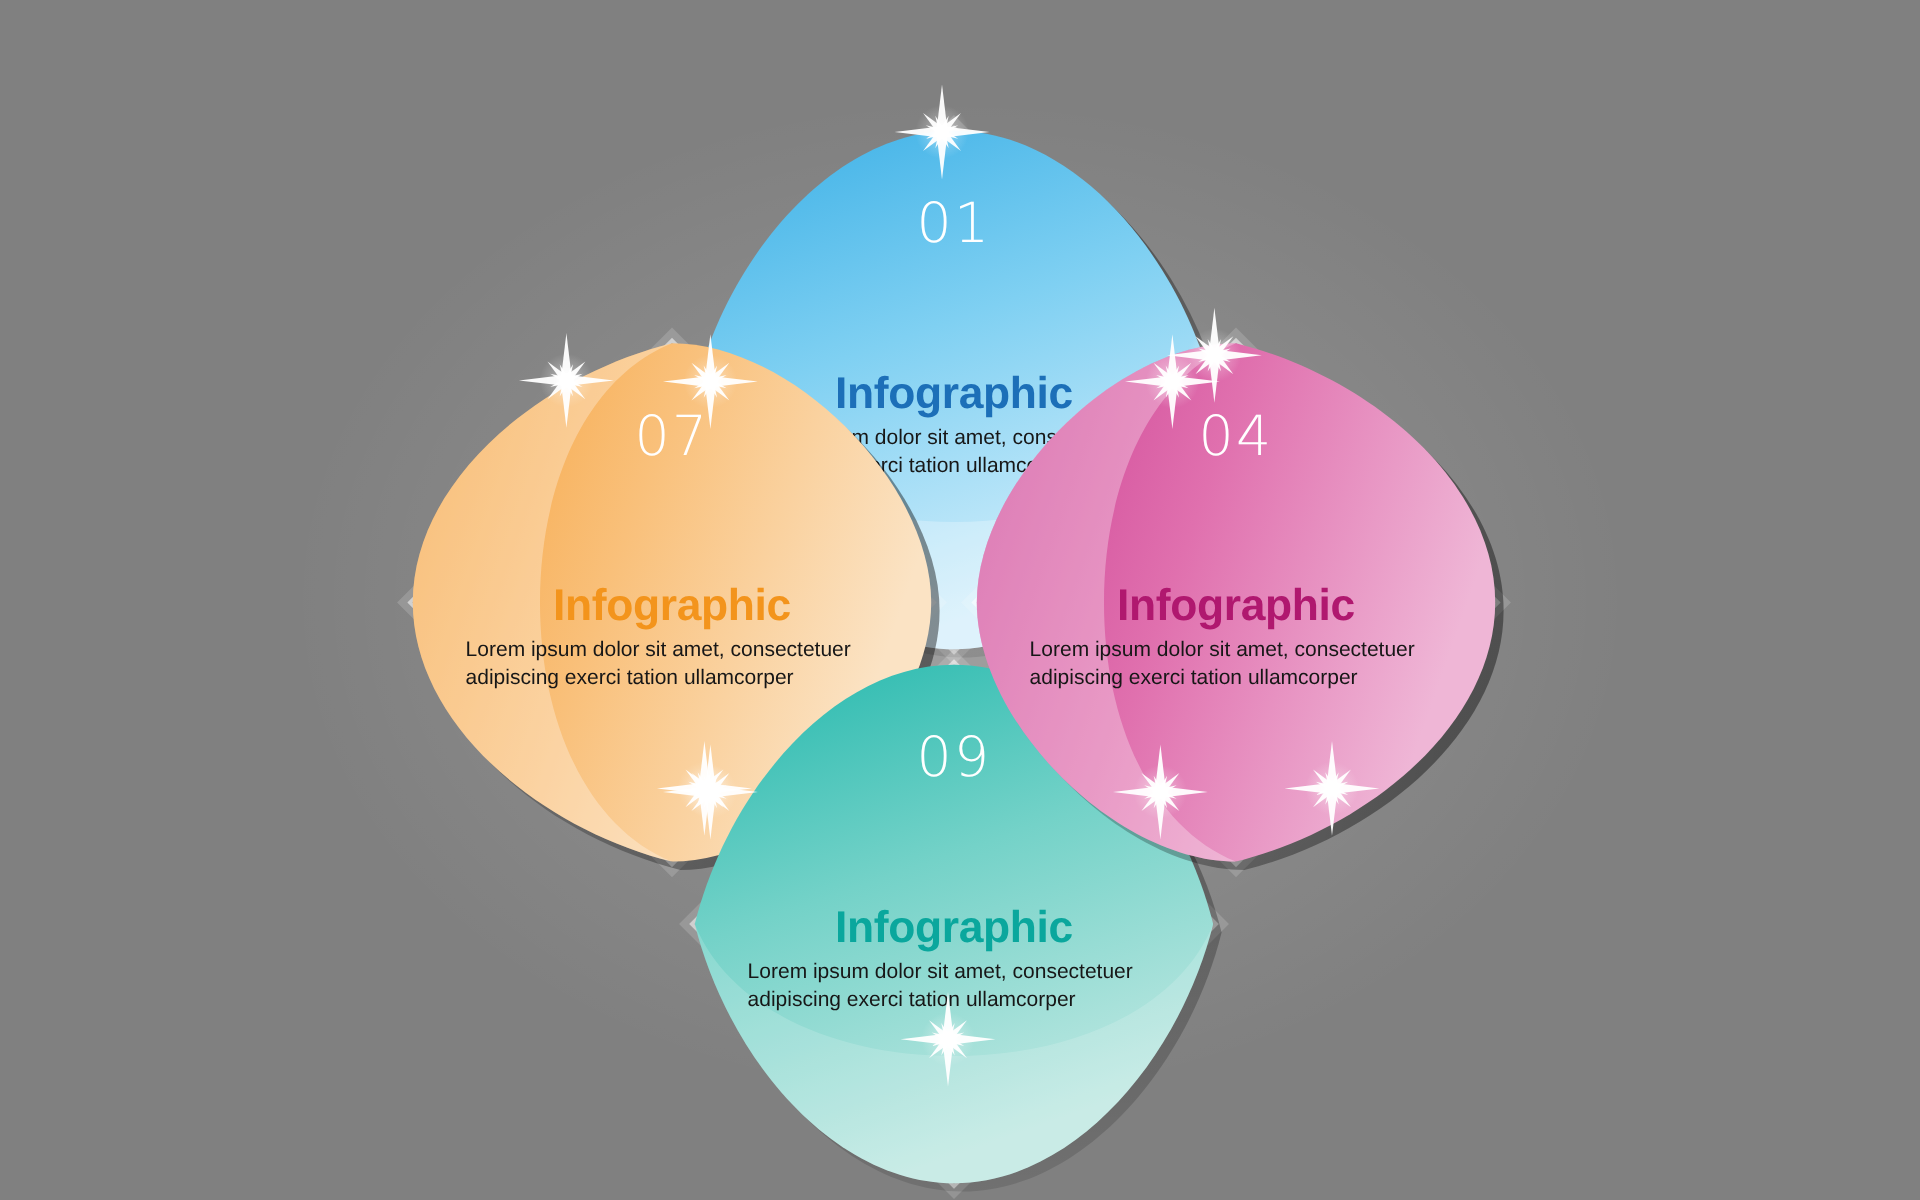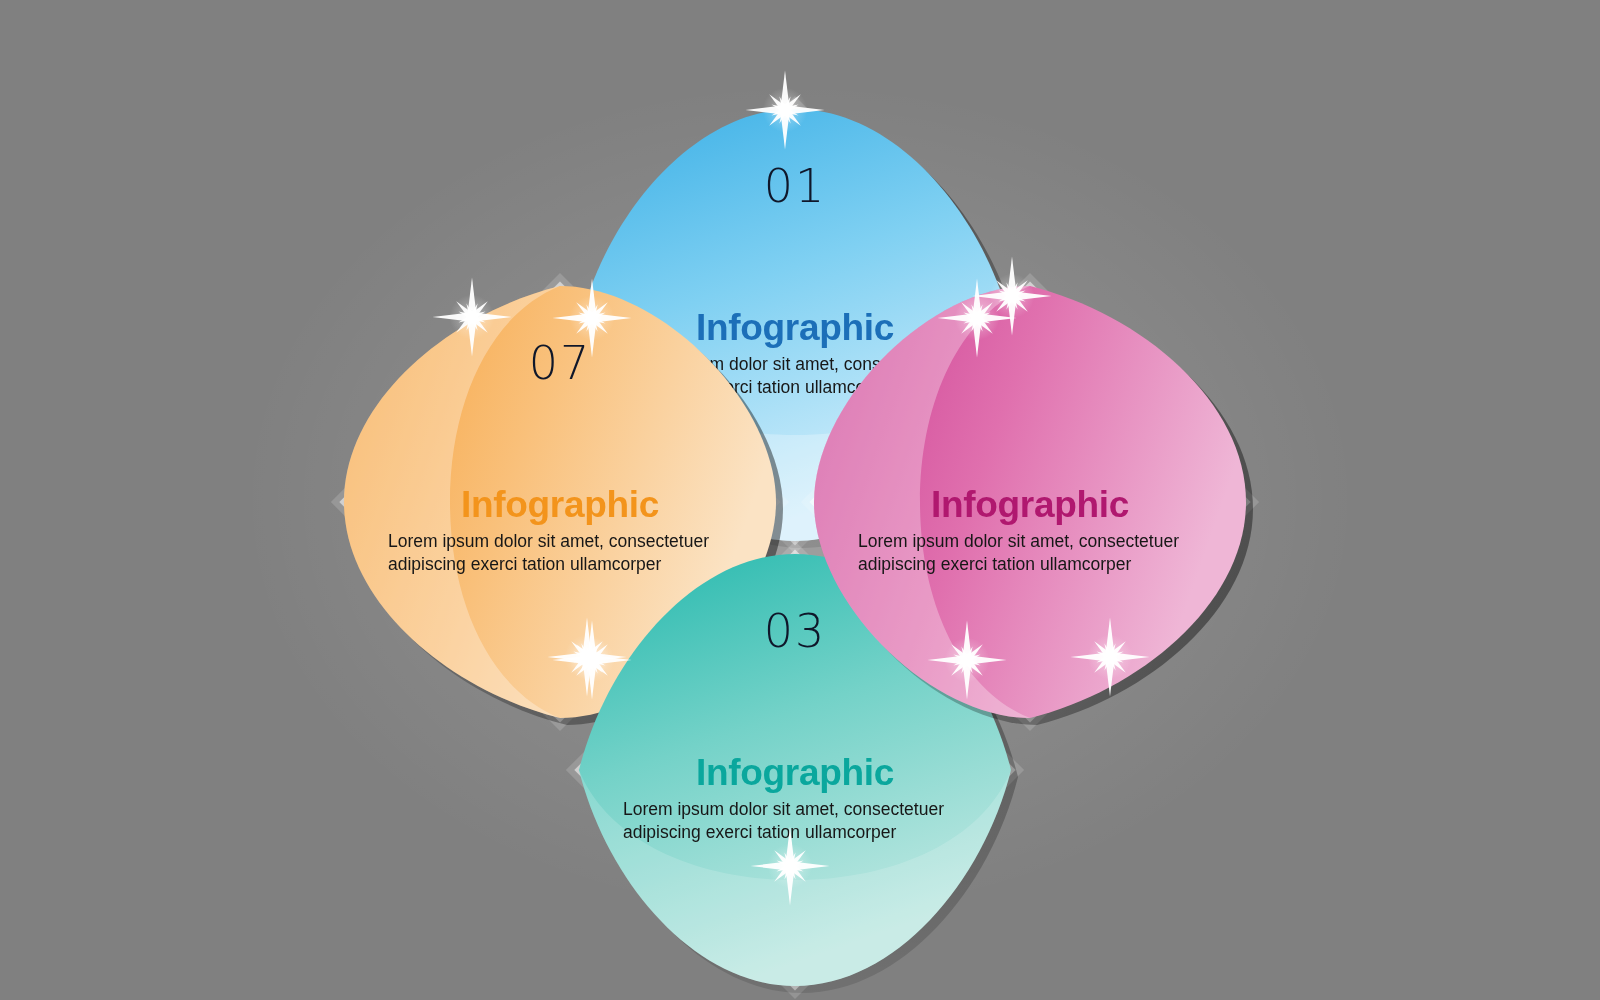"01" .num { color: #0f172a -> #ffffff }
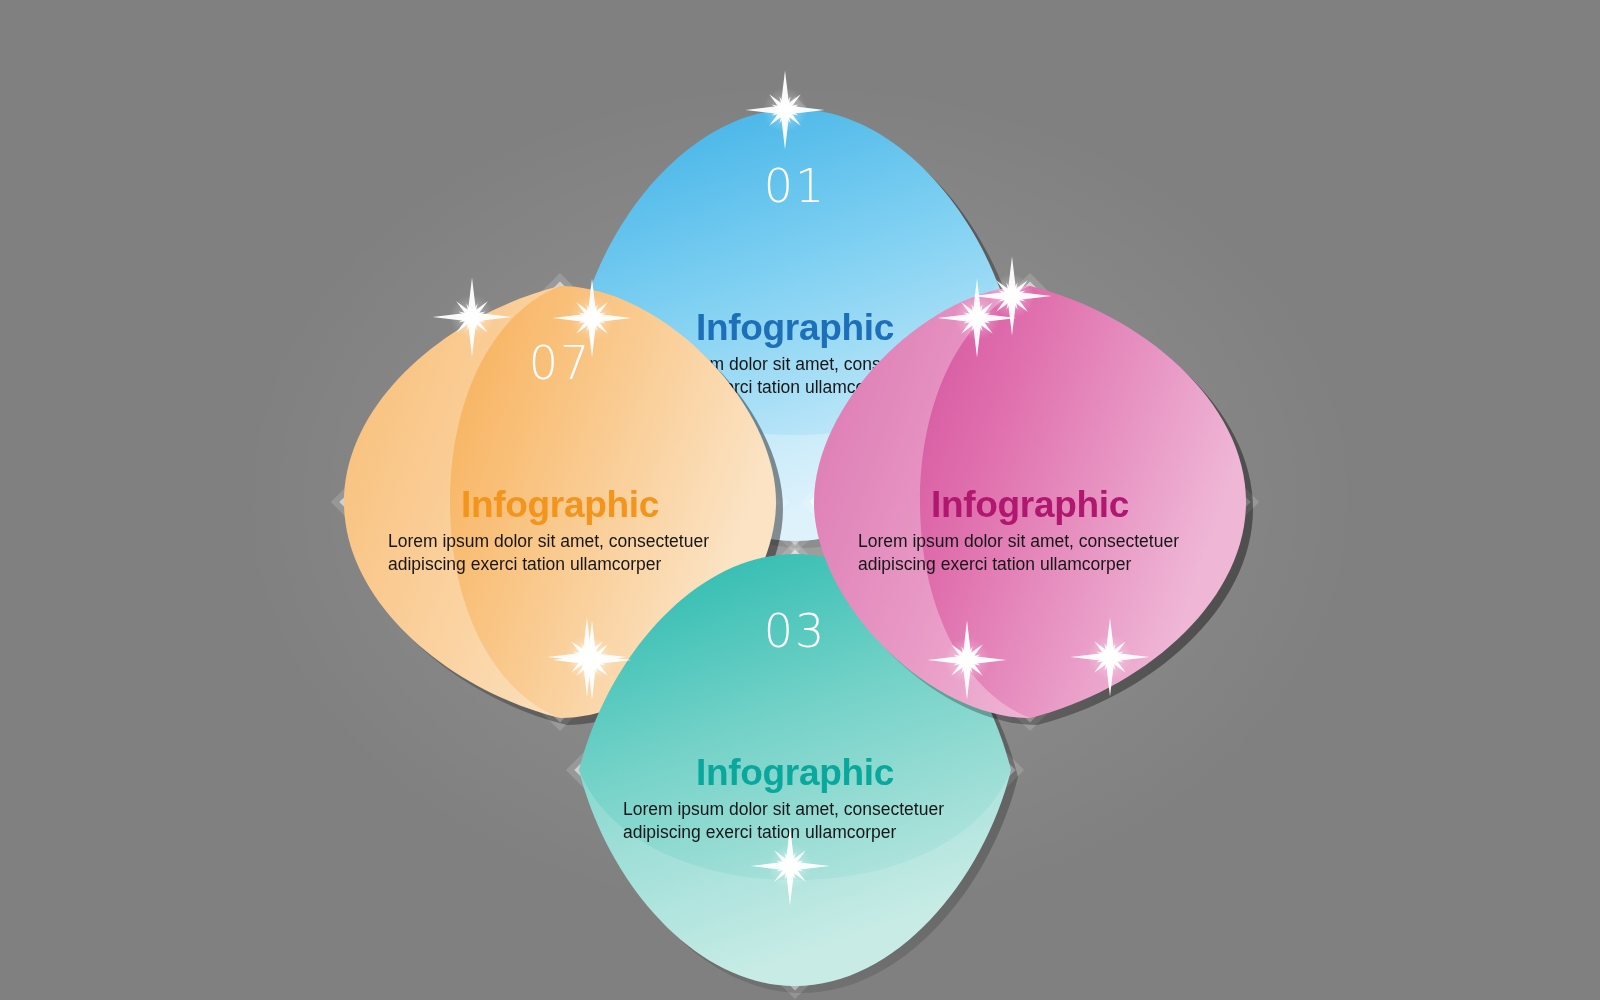"04" div.num { html: none -> <div>04</div> }
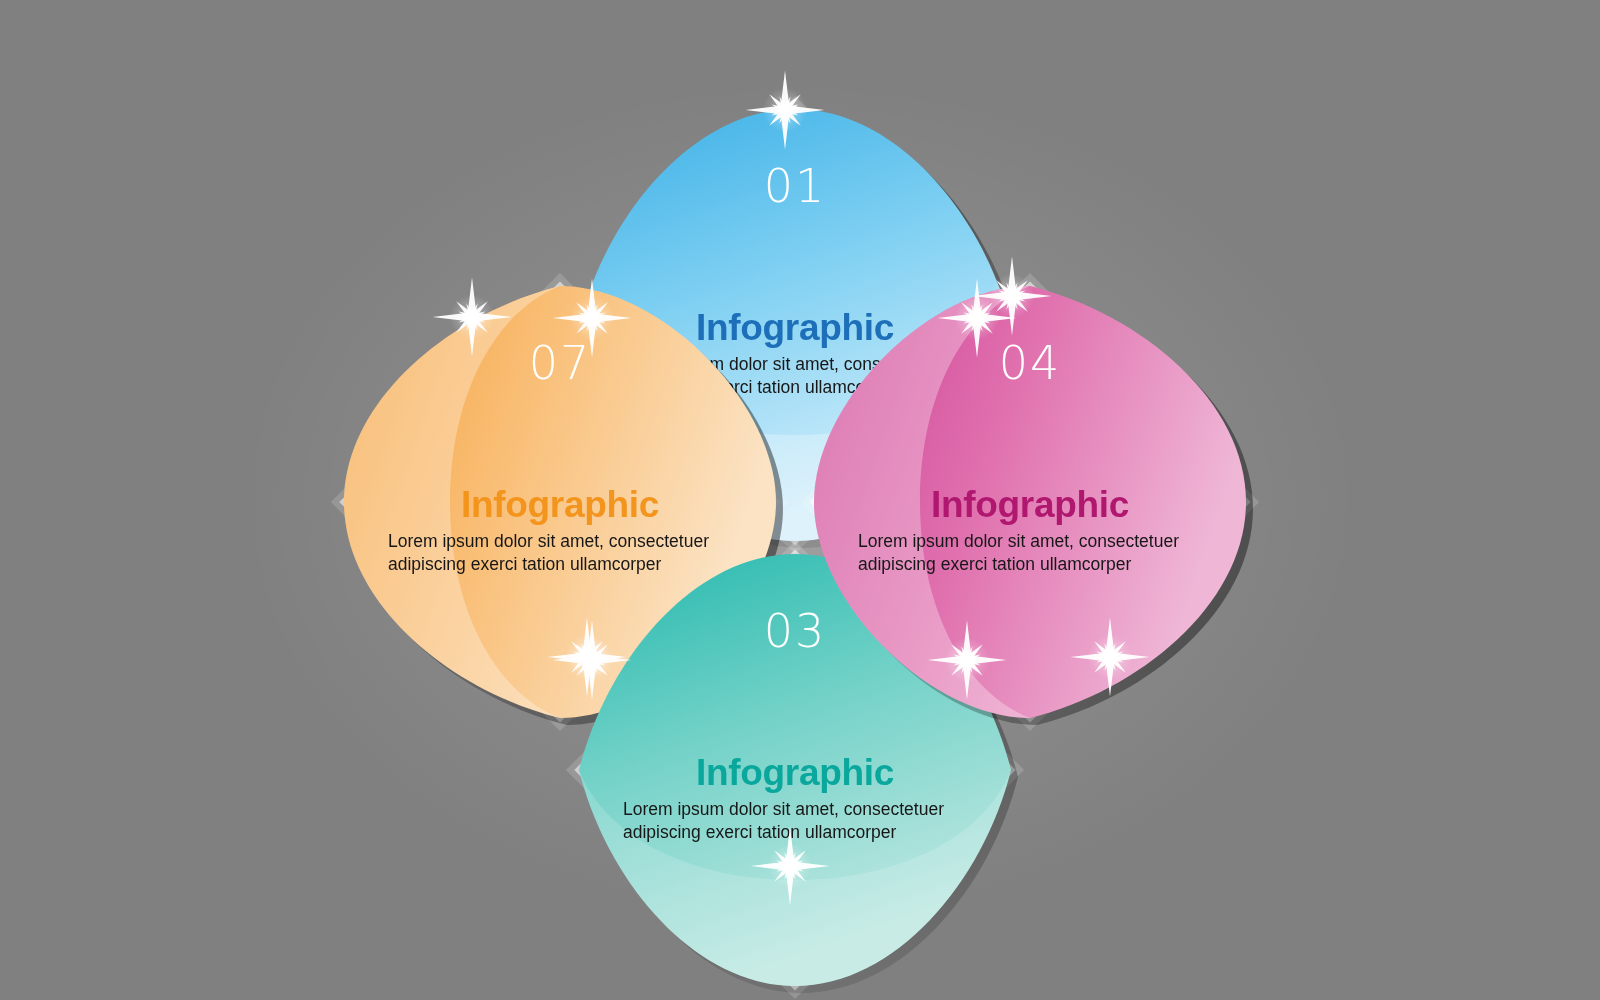"03" div.num { text: 03 -> 09 }
